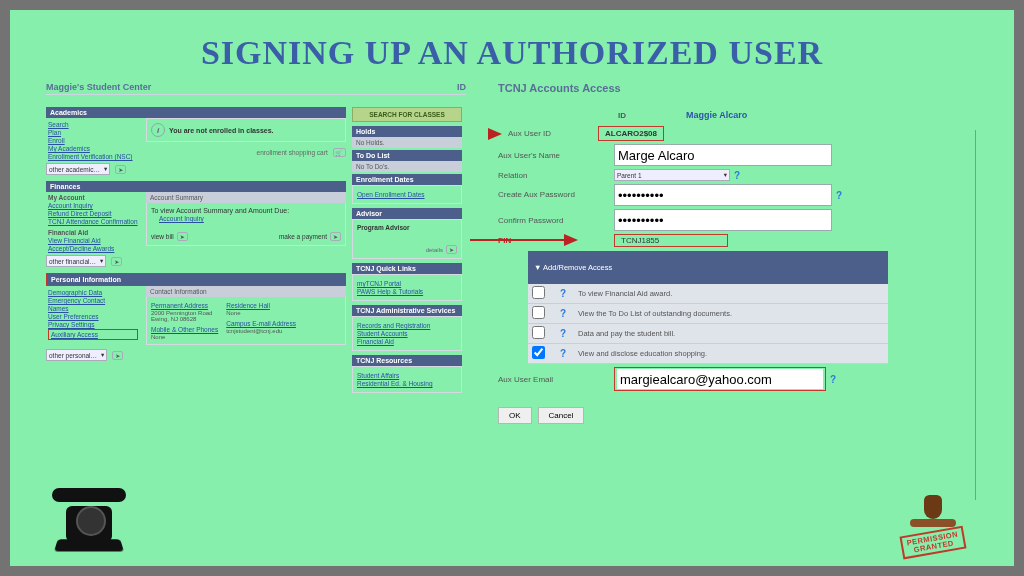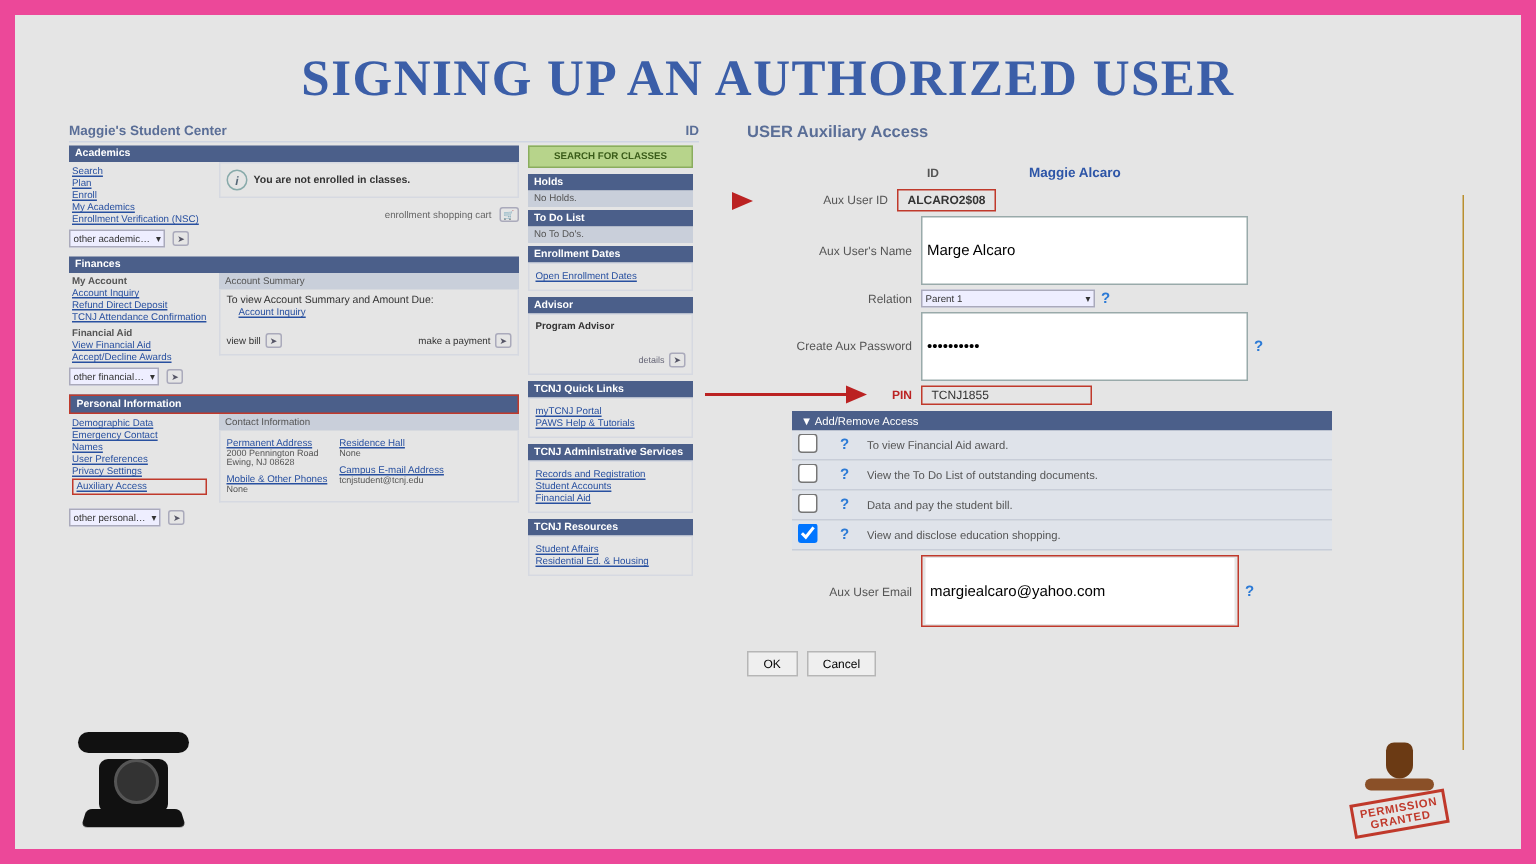"SIGNING UP AN AUTHORIZED USER" .slide { background: #e5e5e5 -> #86efac; border: 10px solid #ec4899 -> 10px solid #737373 }
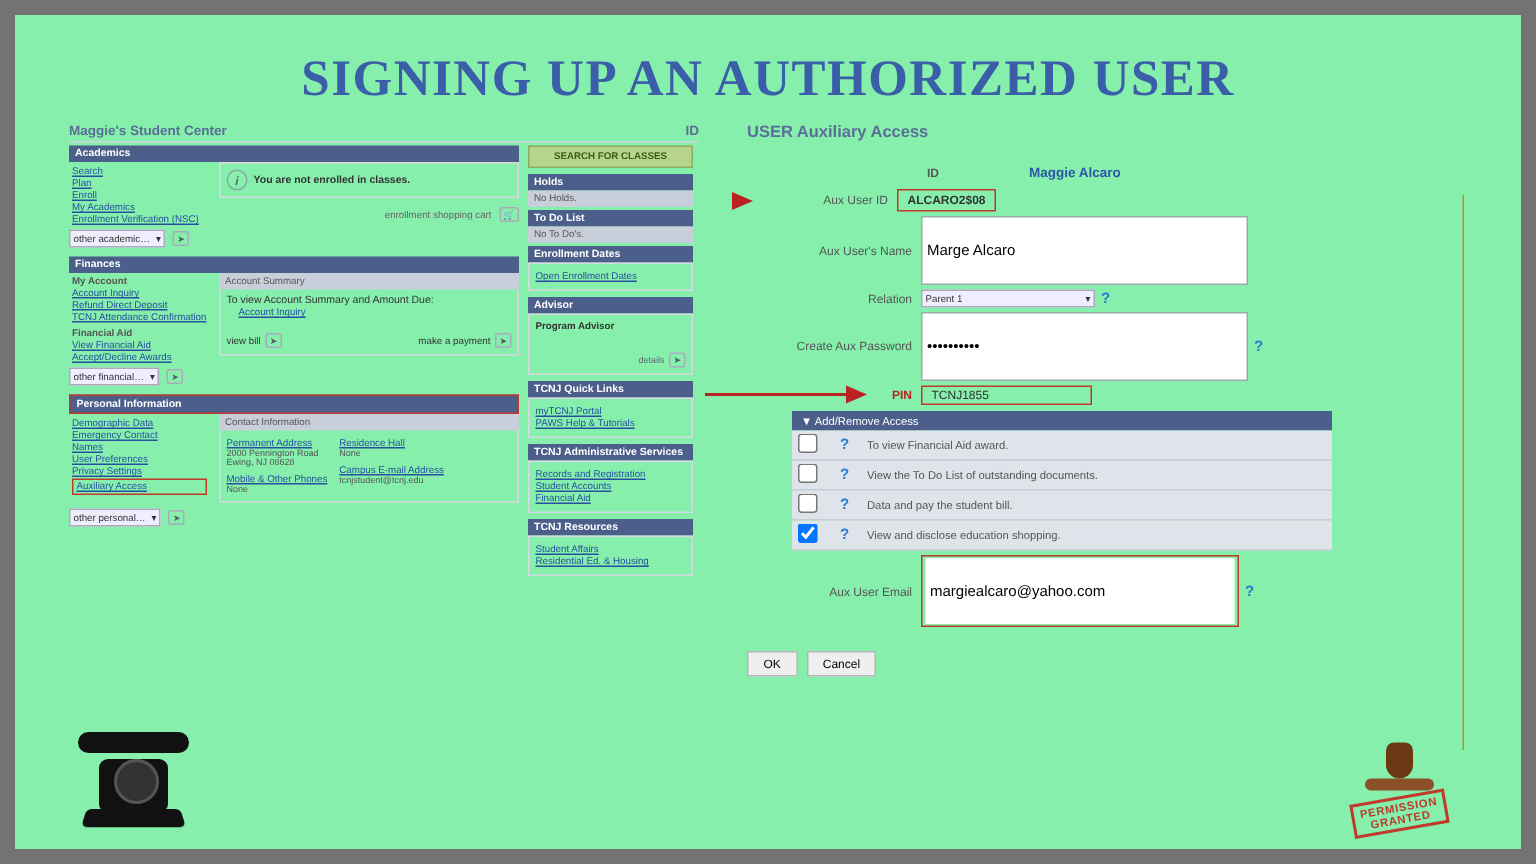"Maggie's Student Center" .sc-header { margin-bottom: 2px -> 12px }
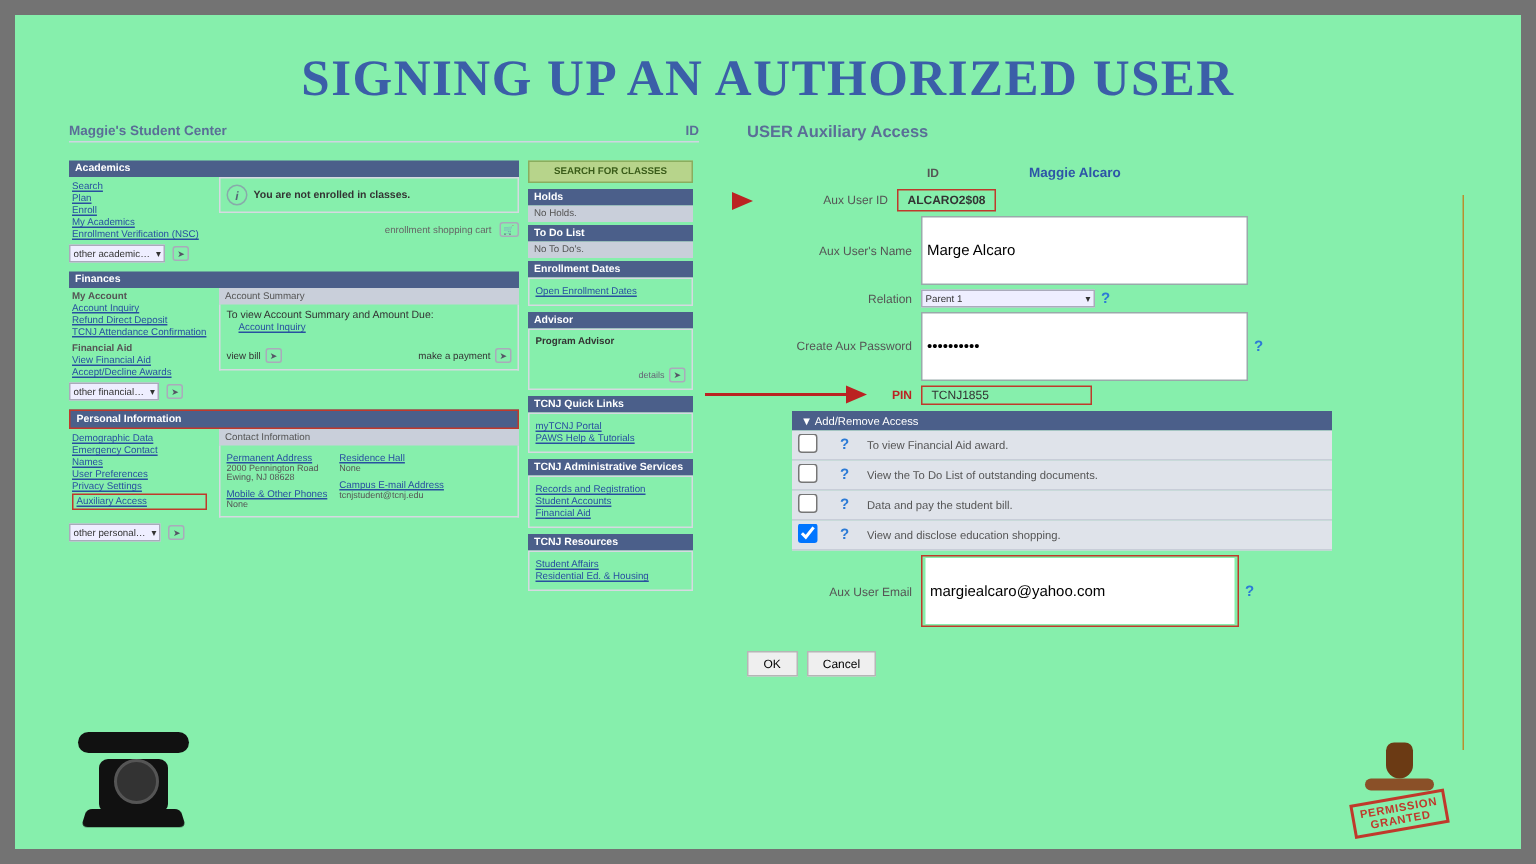"USER Auxiliary Access" div.aux-title { text: USER Auxiliary -> TCNJ Accounts }
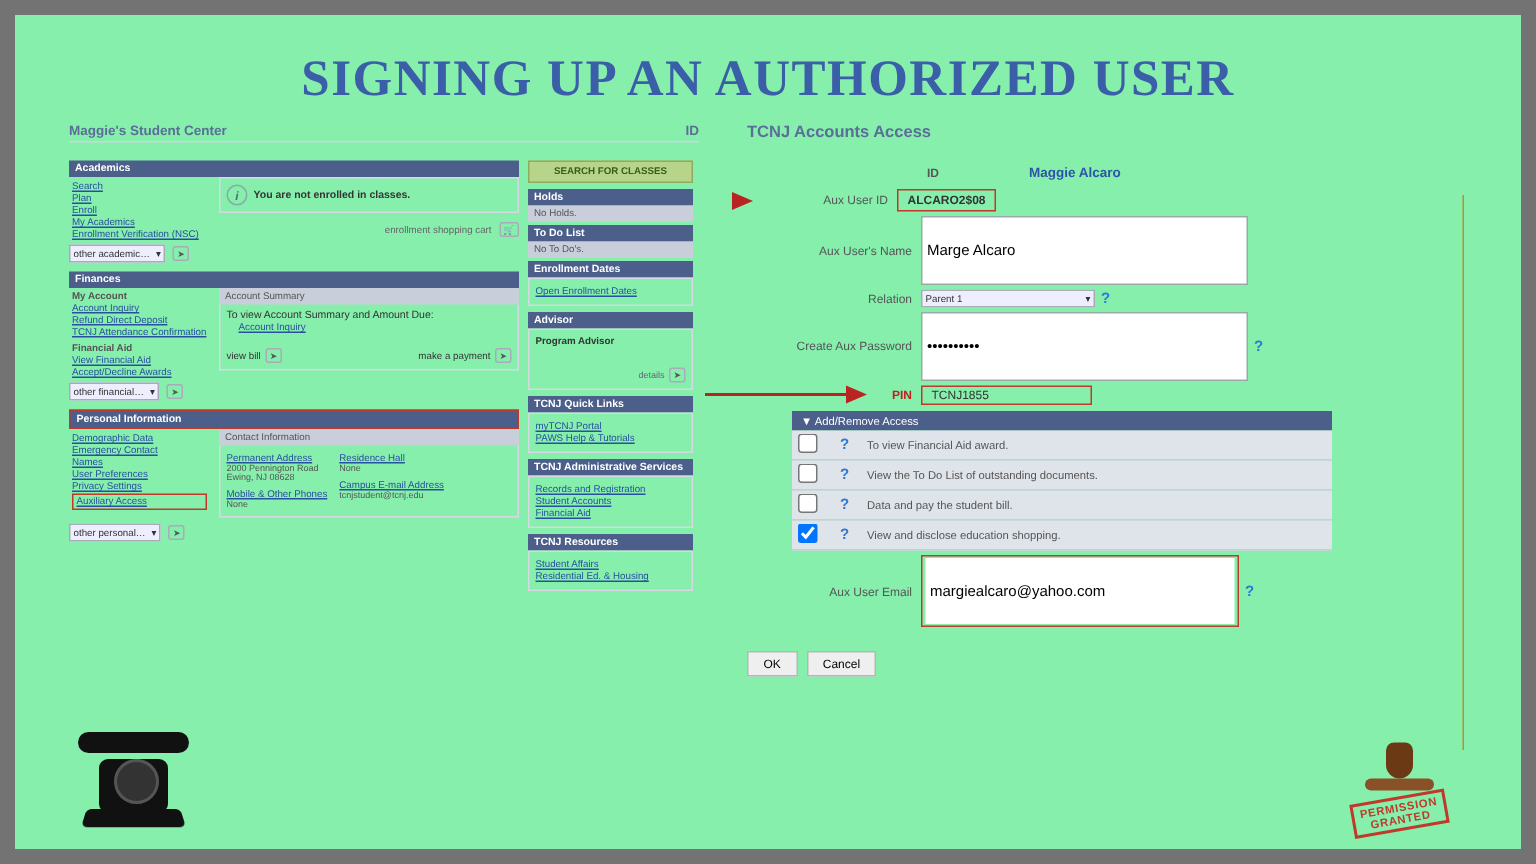"Aux User ID" .aux-row label { text-align: right -> left }
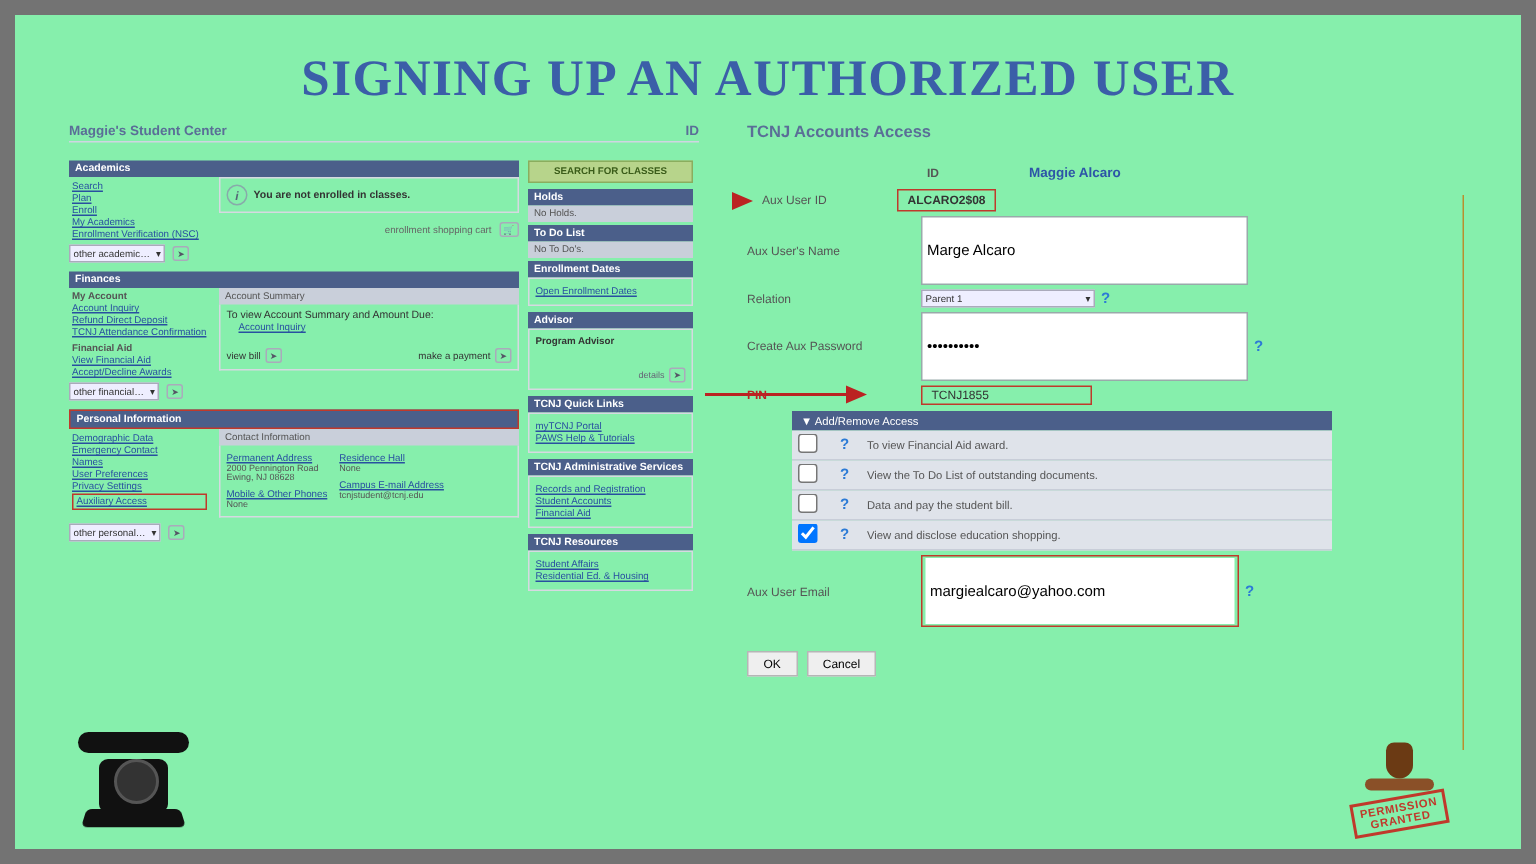"Marge Alcaro" .aux-row input[type=text],.aux-row input[type=password] { font-size: 10px -> 13px; padding: 16px 3px -> 4px 3px }
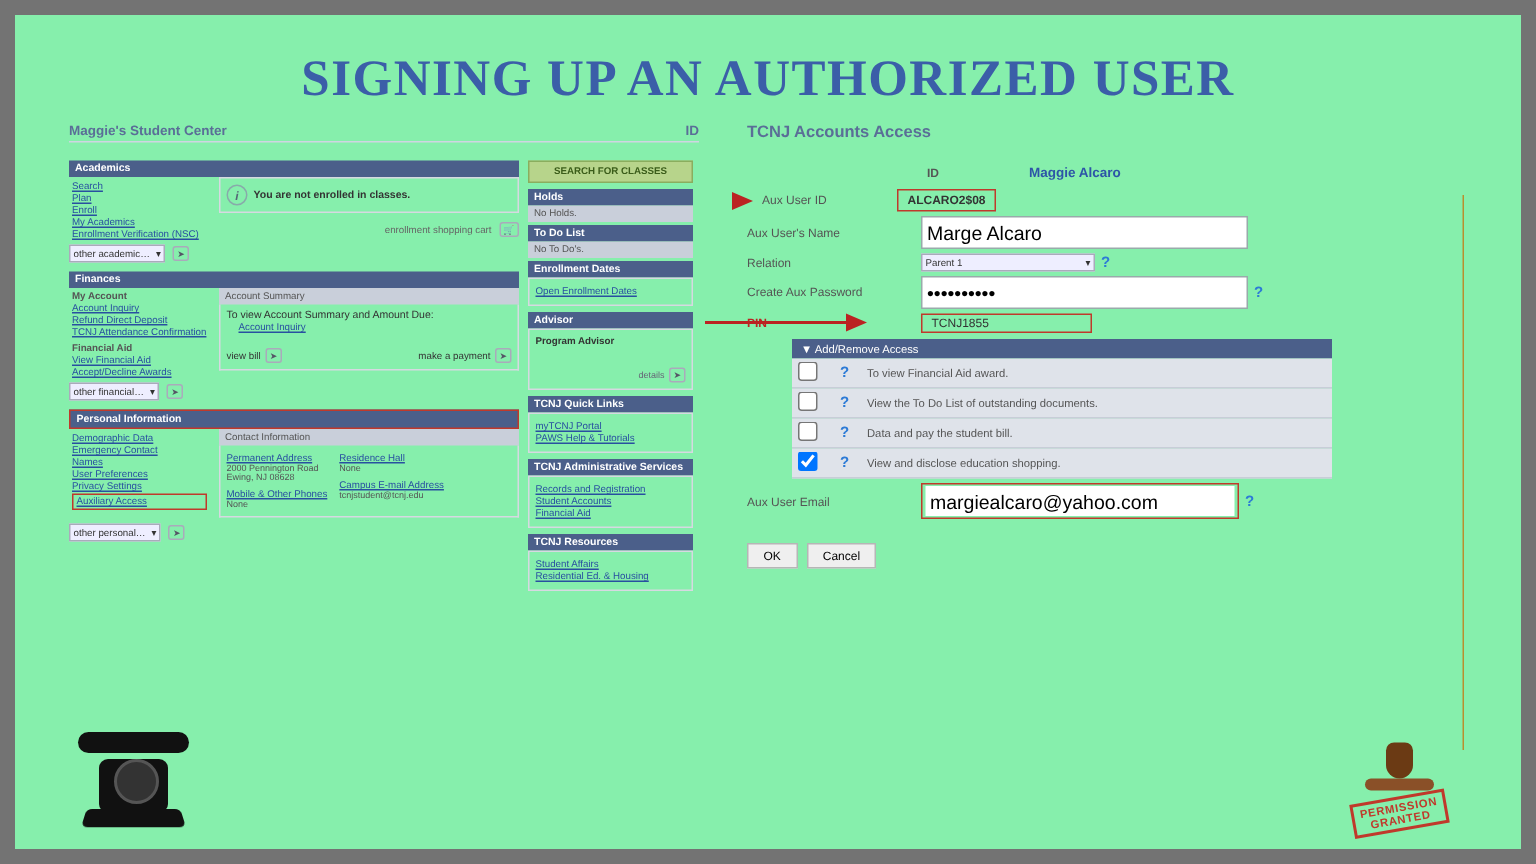"Confirm Password" div.aux-row { html: none -> <div> <label>Confirm Password</label> <input> </div> }
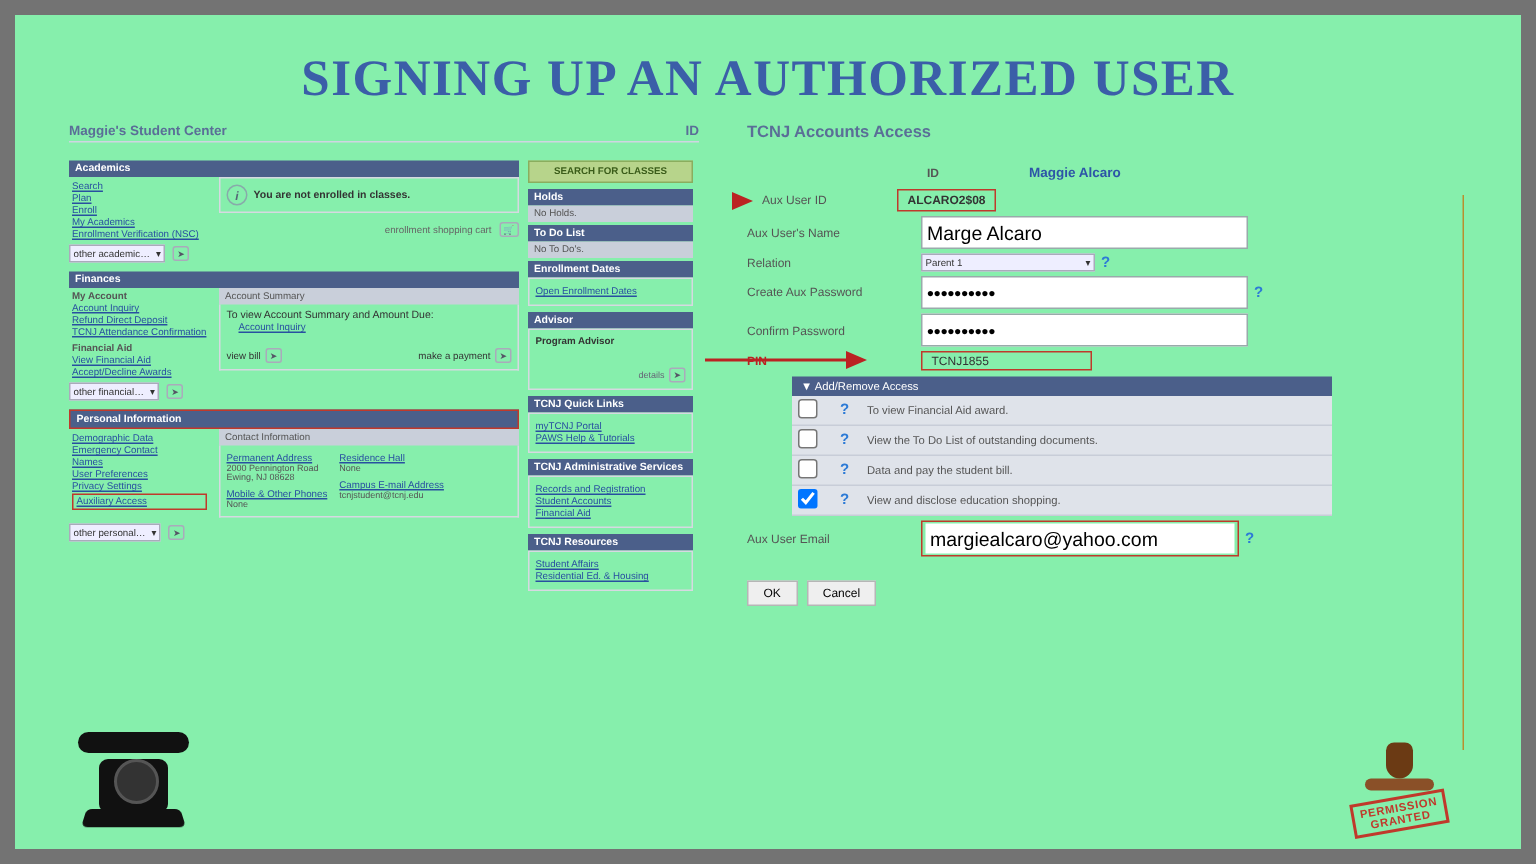"▼ Add/Remove Access" .permHdr { padding: 2px 4px -> 12px 4px }
